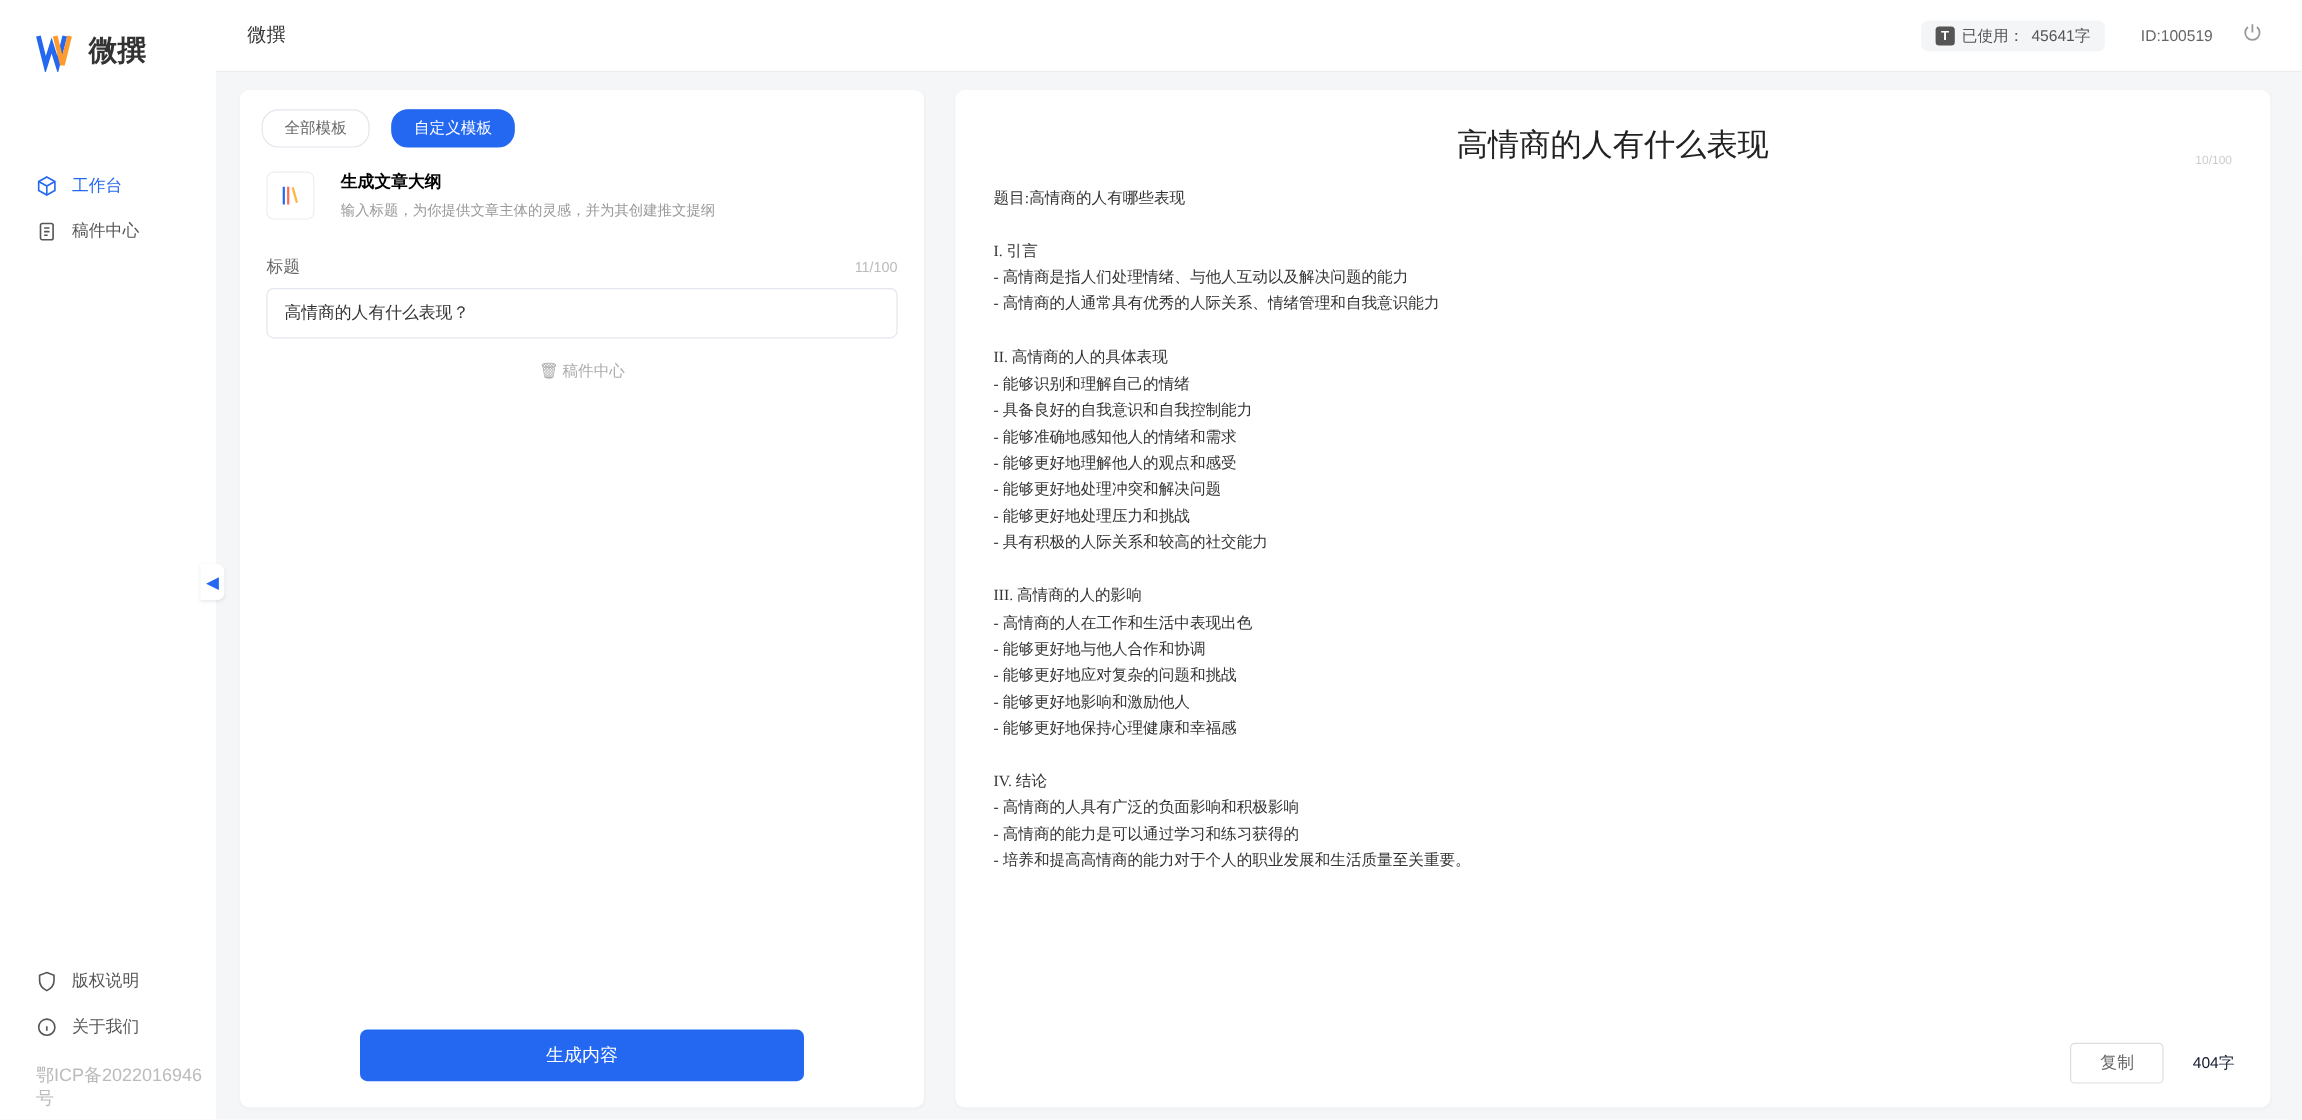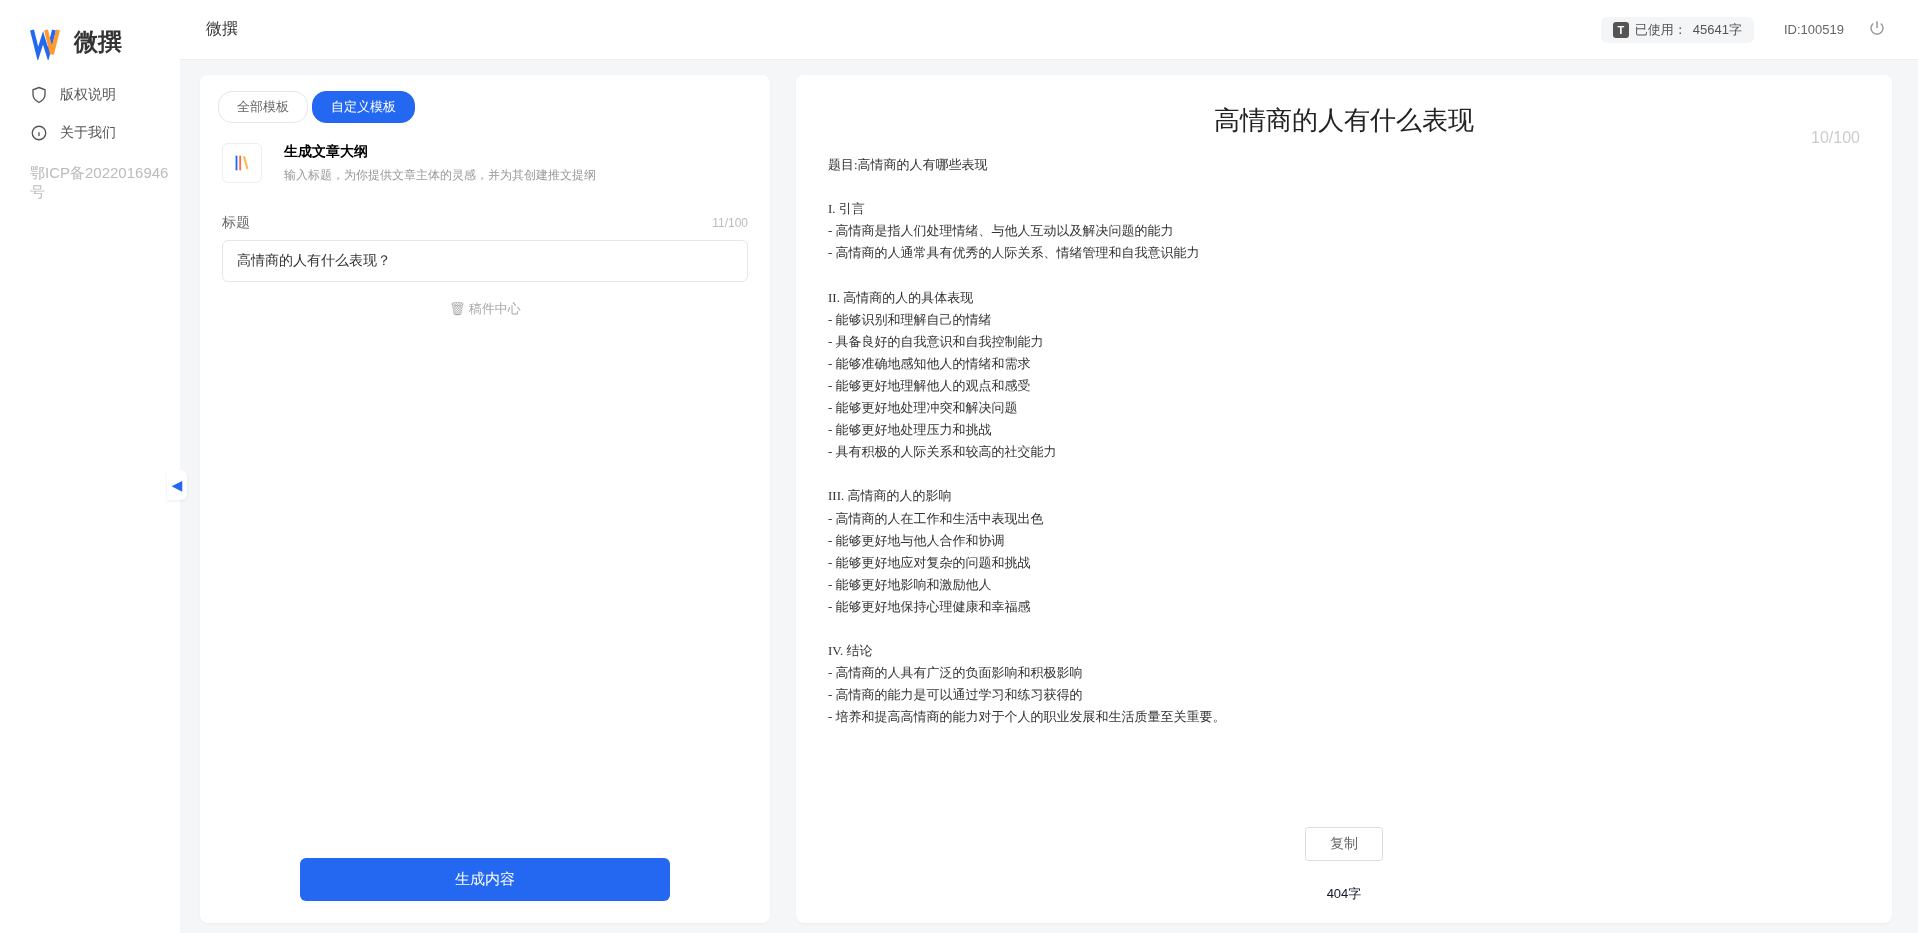"全部模板" .tabs { gap: 4px -> 18px }
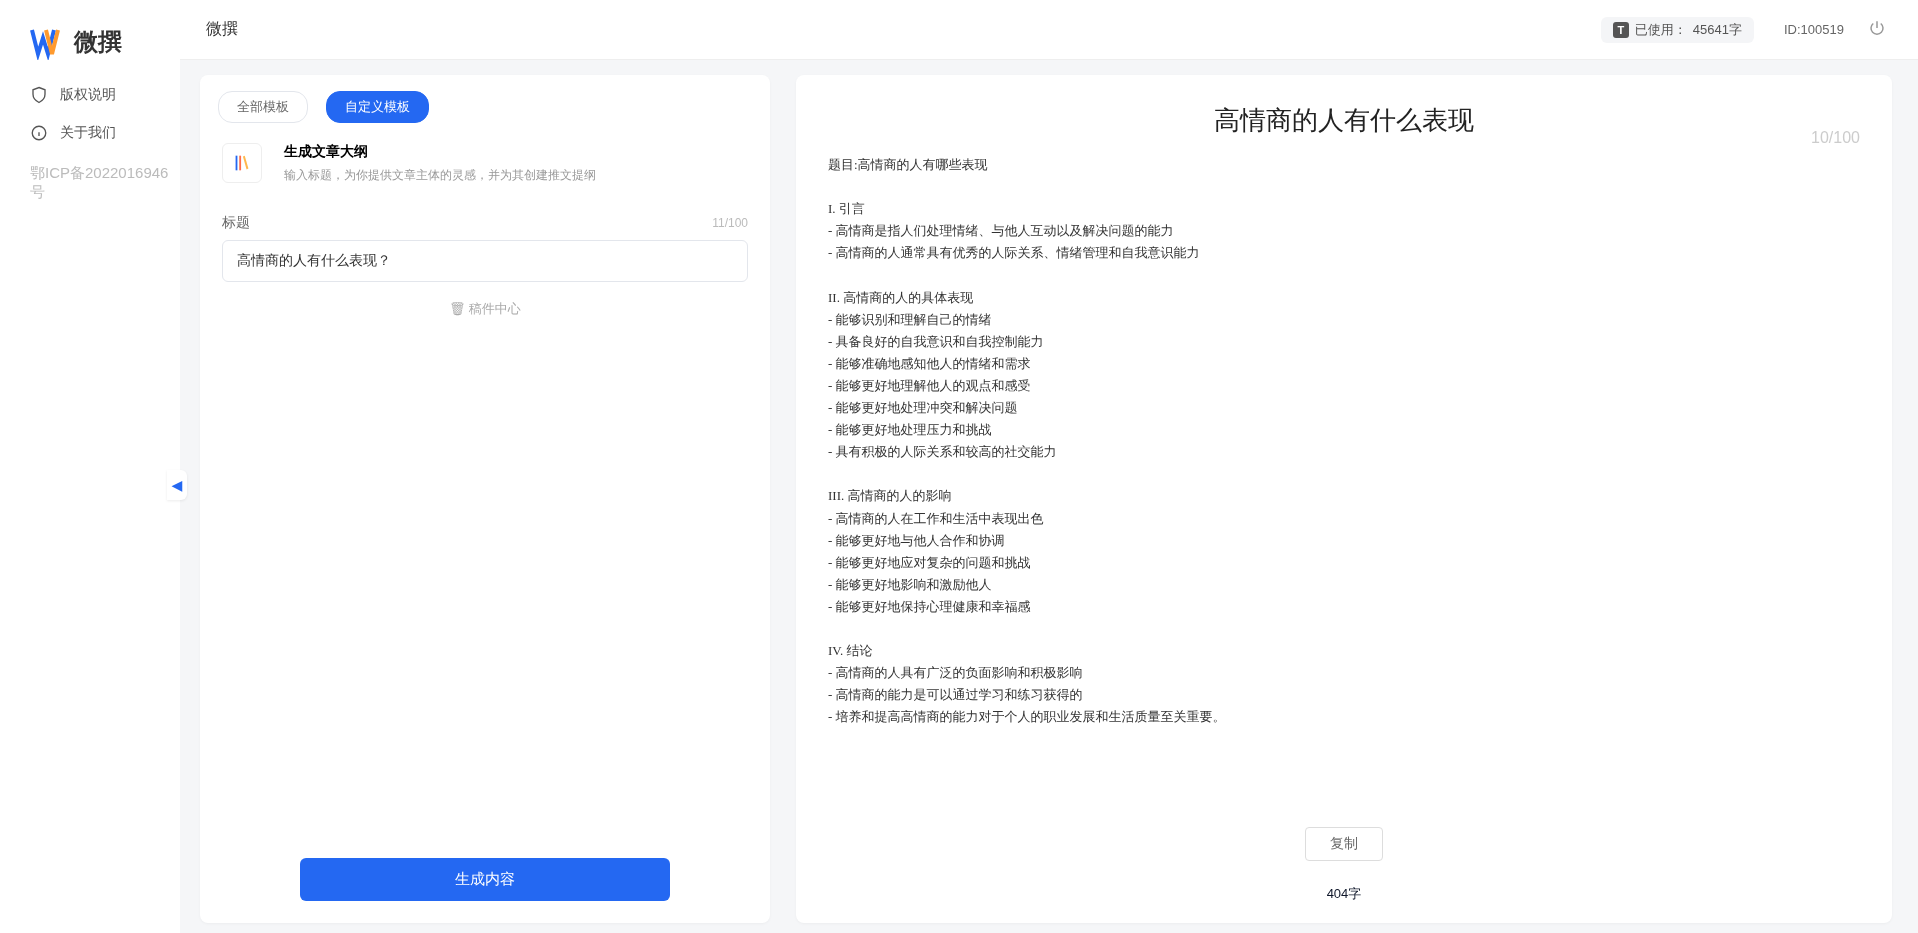"10/100" .output-counter { font-size: 16px -> 10px }
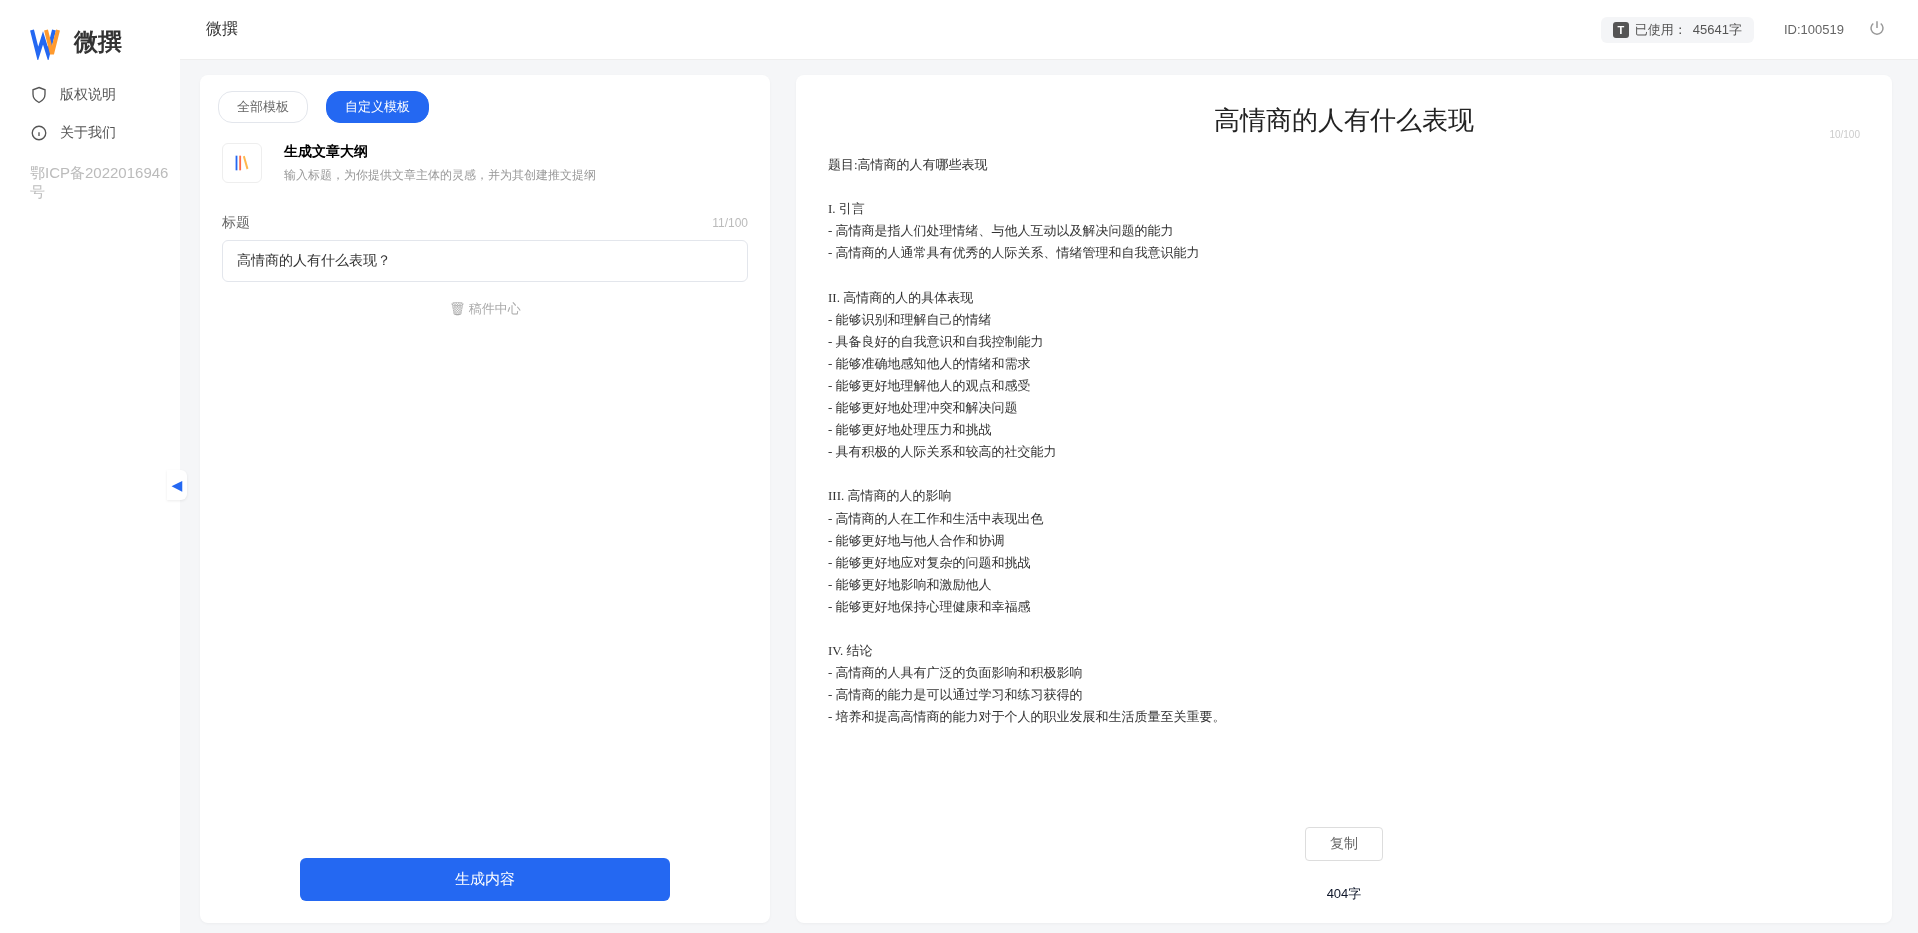"工作台" div.nav { html: none -> <div> <div> <svg> <path></path> <path></path> </svg> <span>工作台</span> </div> <div> <svg> <rect></rect> <path></path> </svg> <span>稿件中心</span> </div> </div> }
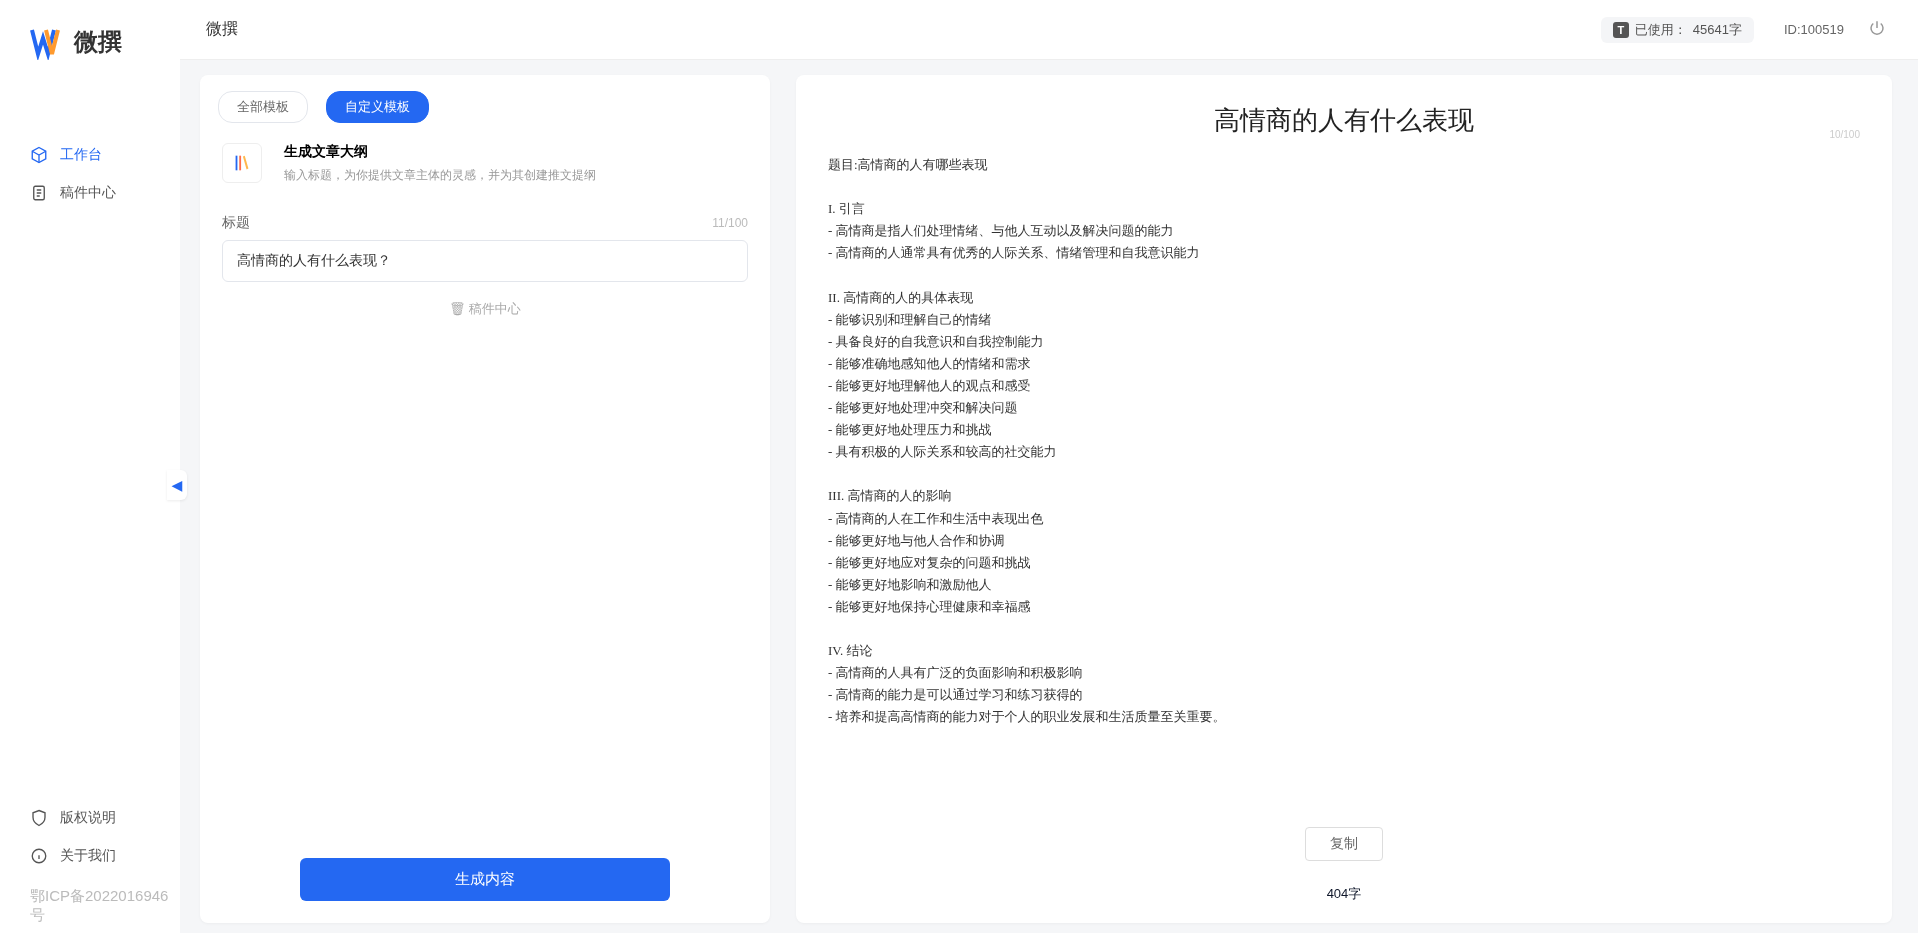"复制" .output-footer { flex-direction: column -> none }
